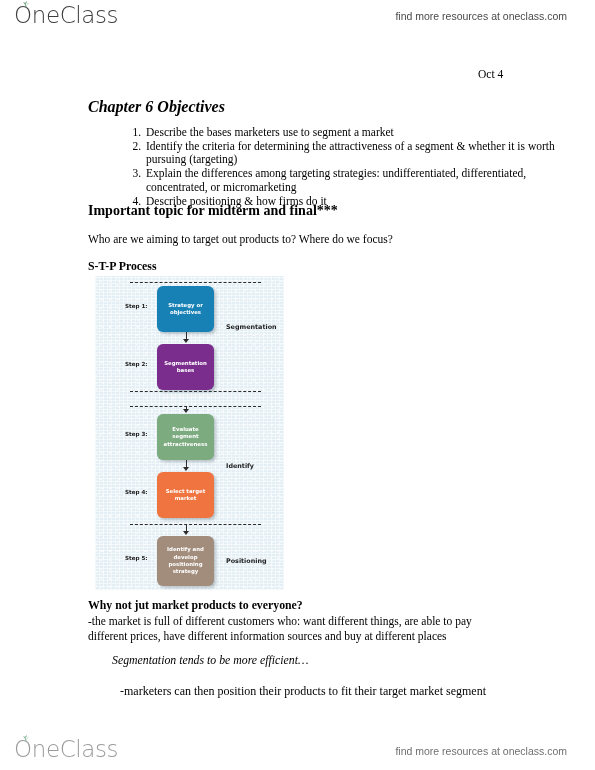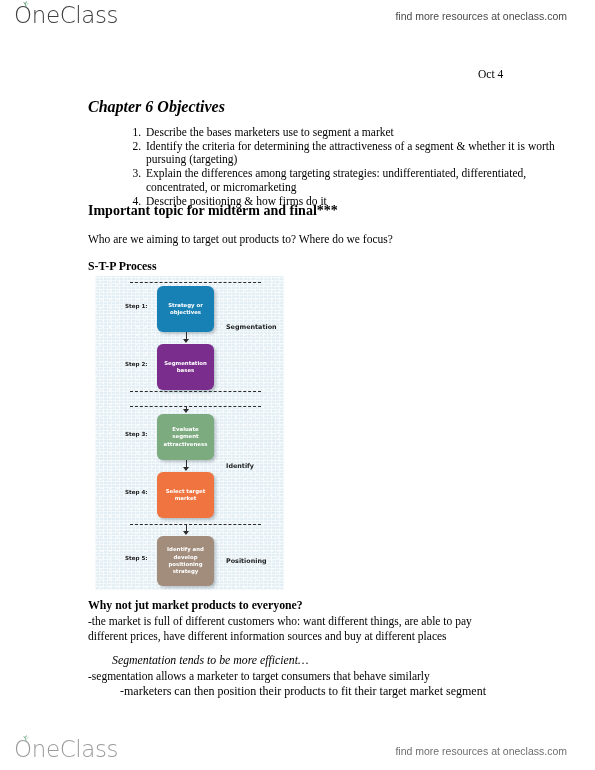"-segmentation allows a marketer to" div.seg-line1 { html: <div>-segmentation allows a marketer to target consumers that behave similarly</div> -> none }
